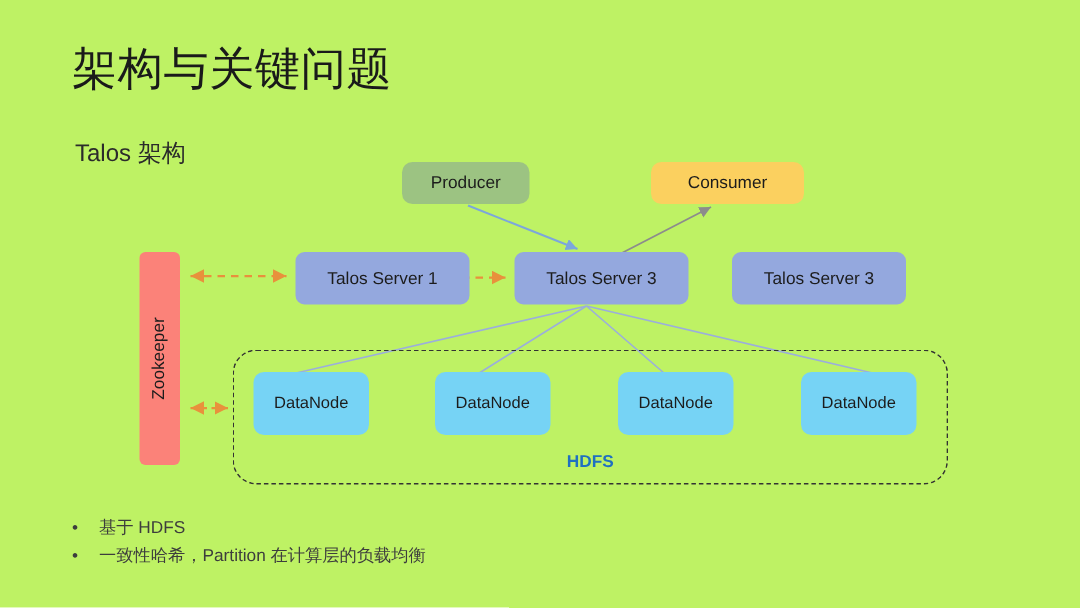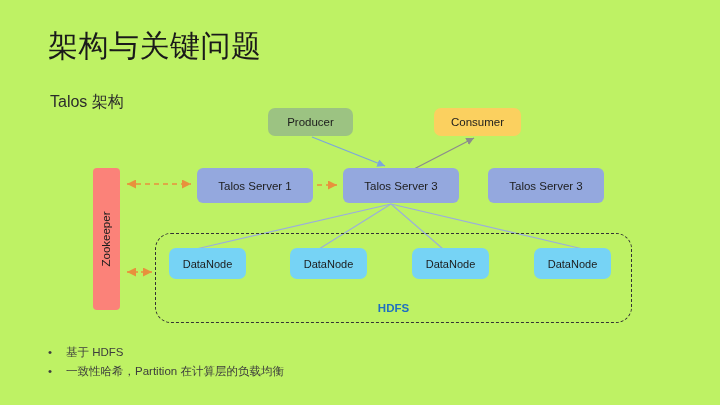"Consumer" .node-consumer { width: 87px -> 102px }
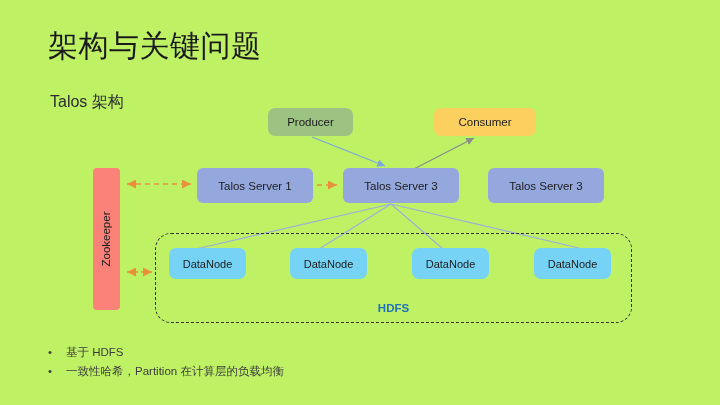"DataNode" .node-datanode { height: 31px -> 42px }
